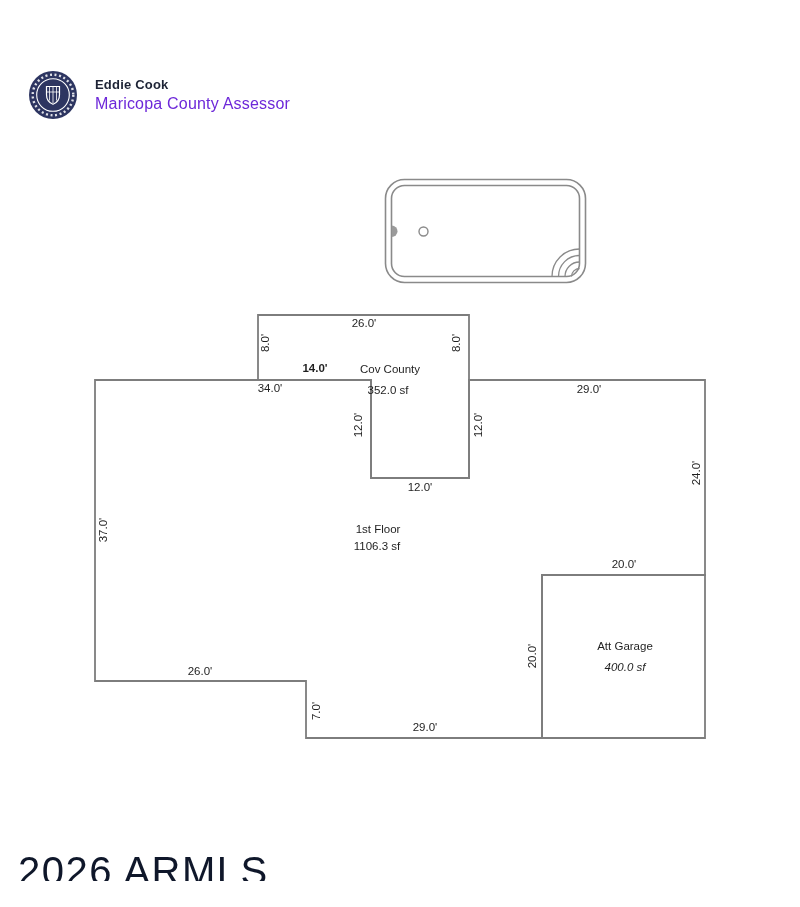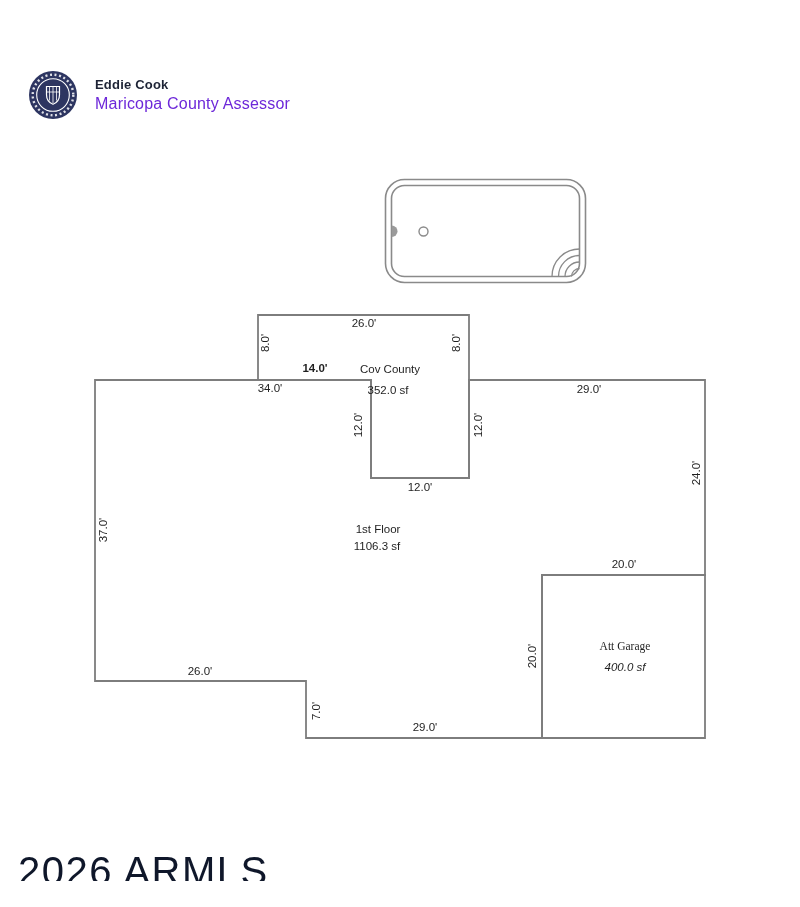"Att Garage" span.lbl { font-family: Liberation Serif, serif -> none }
